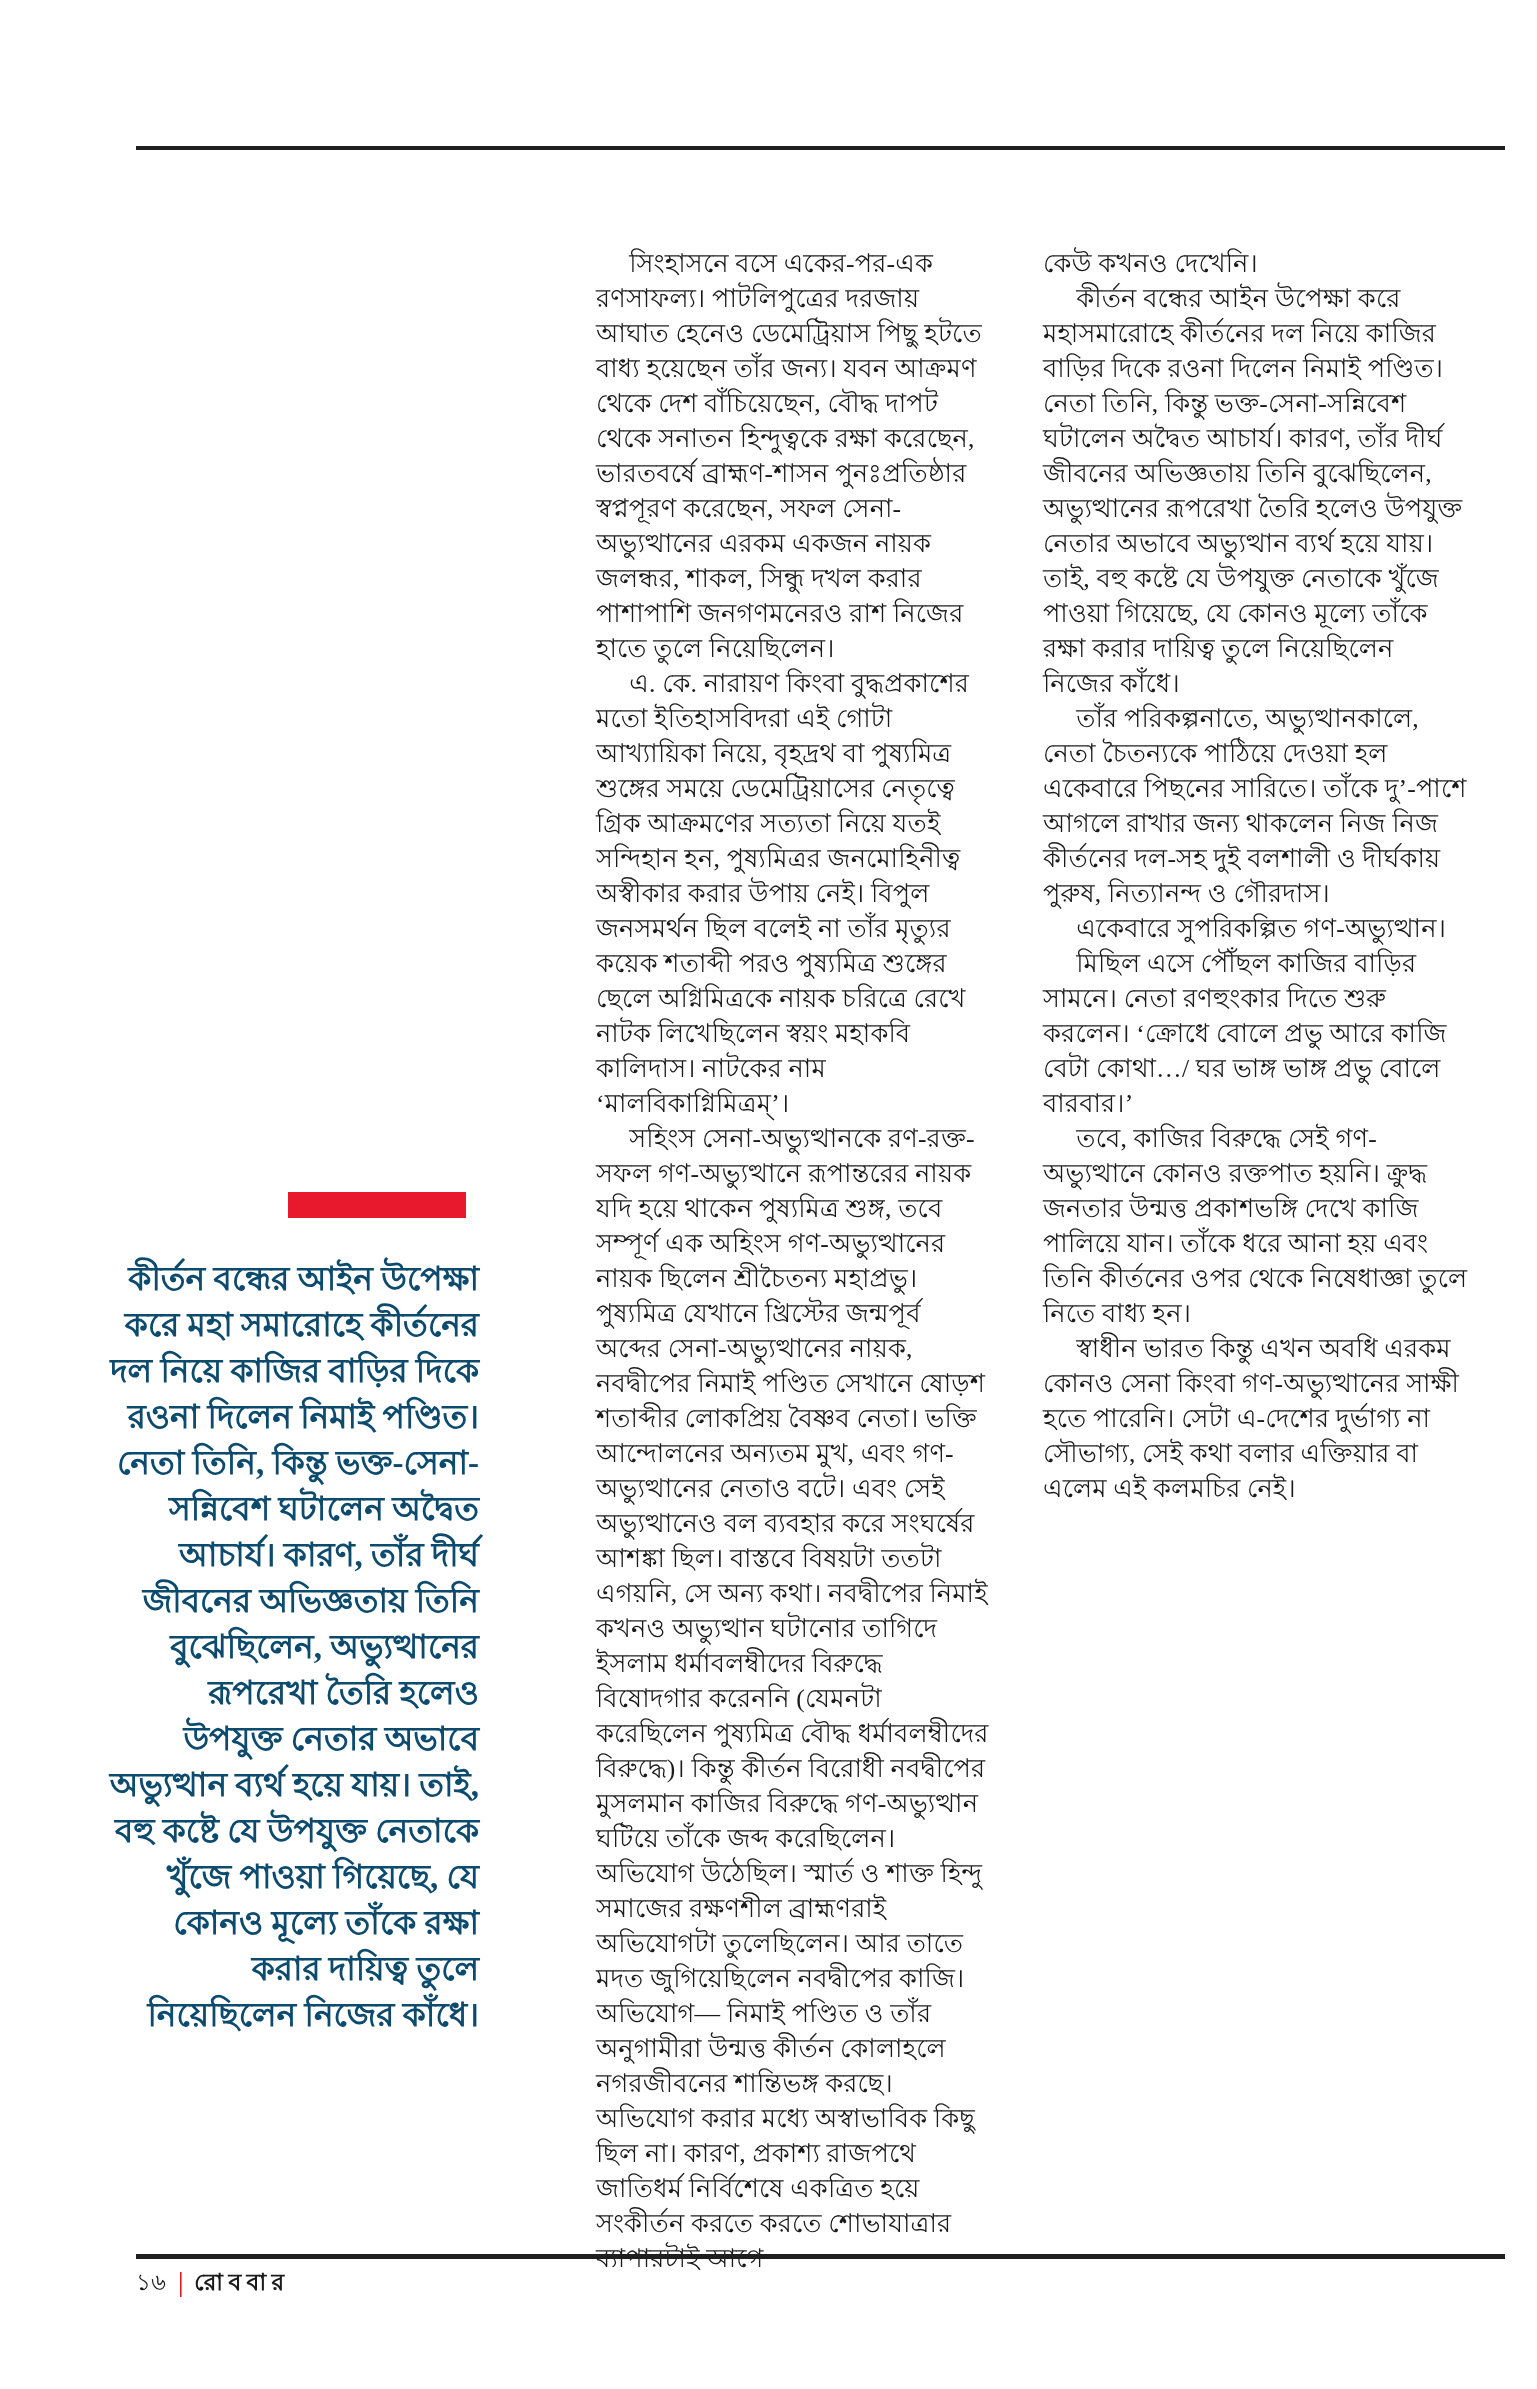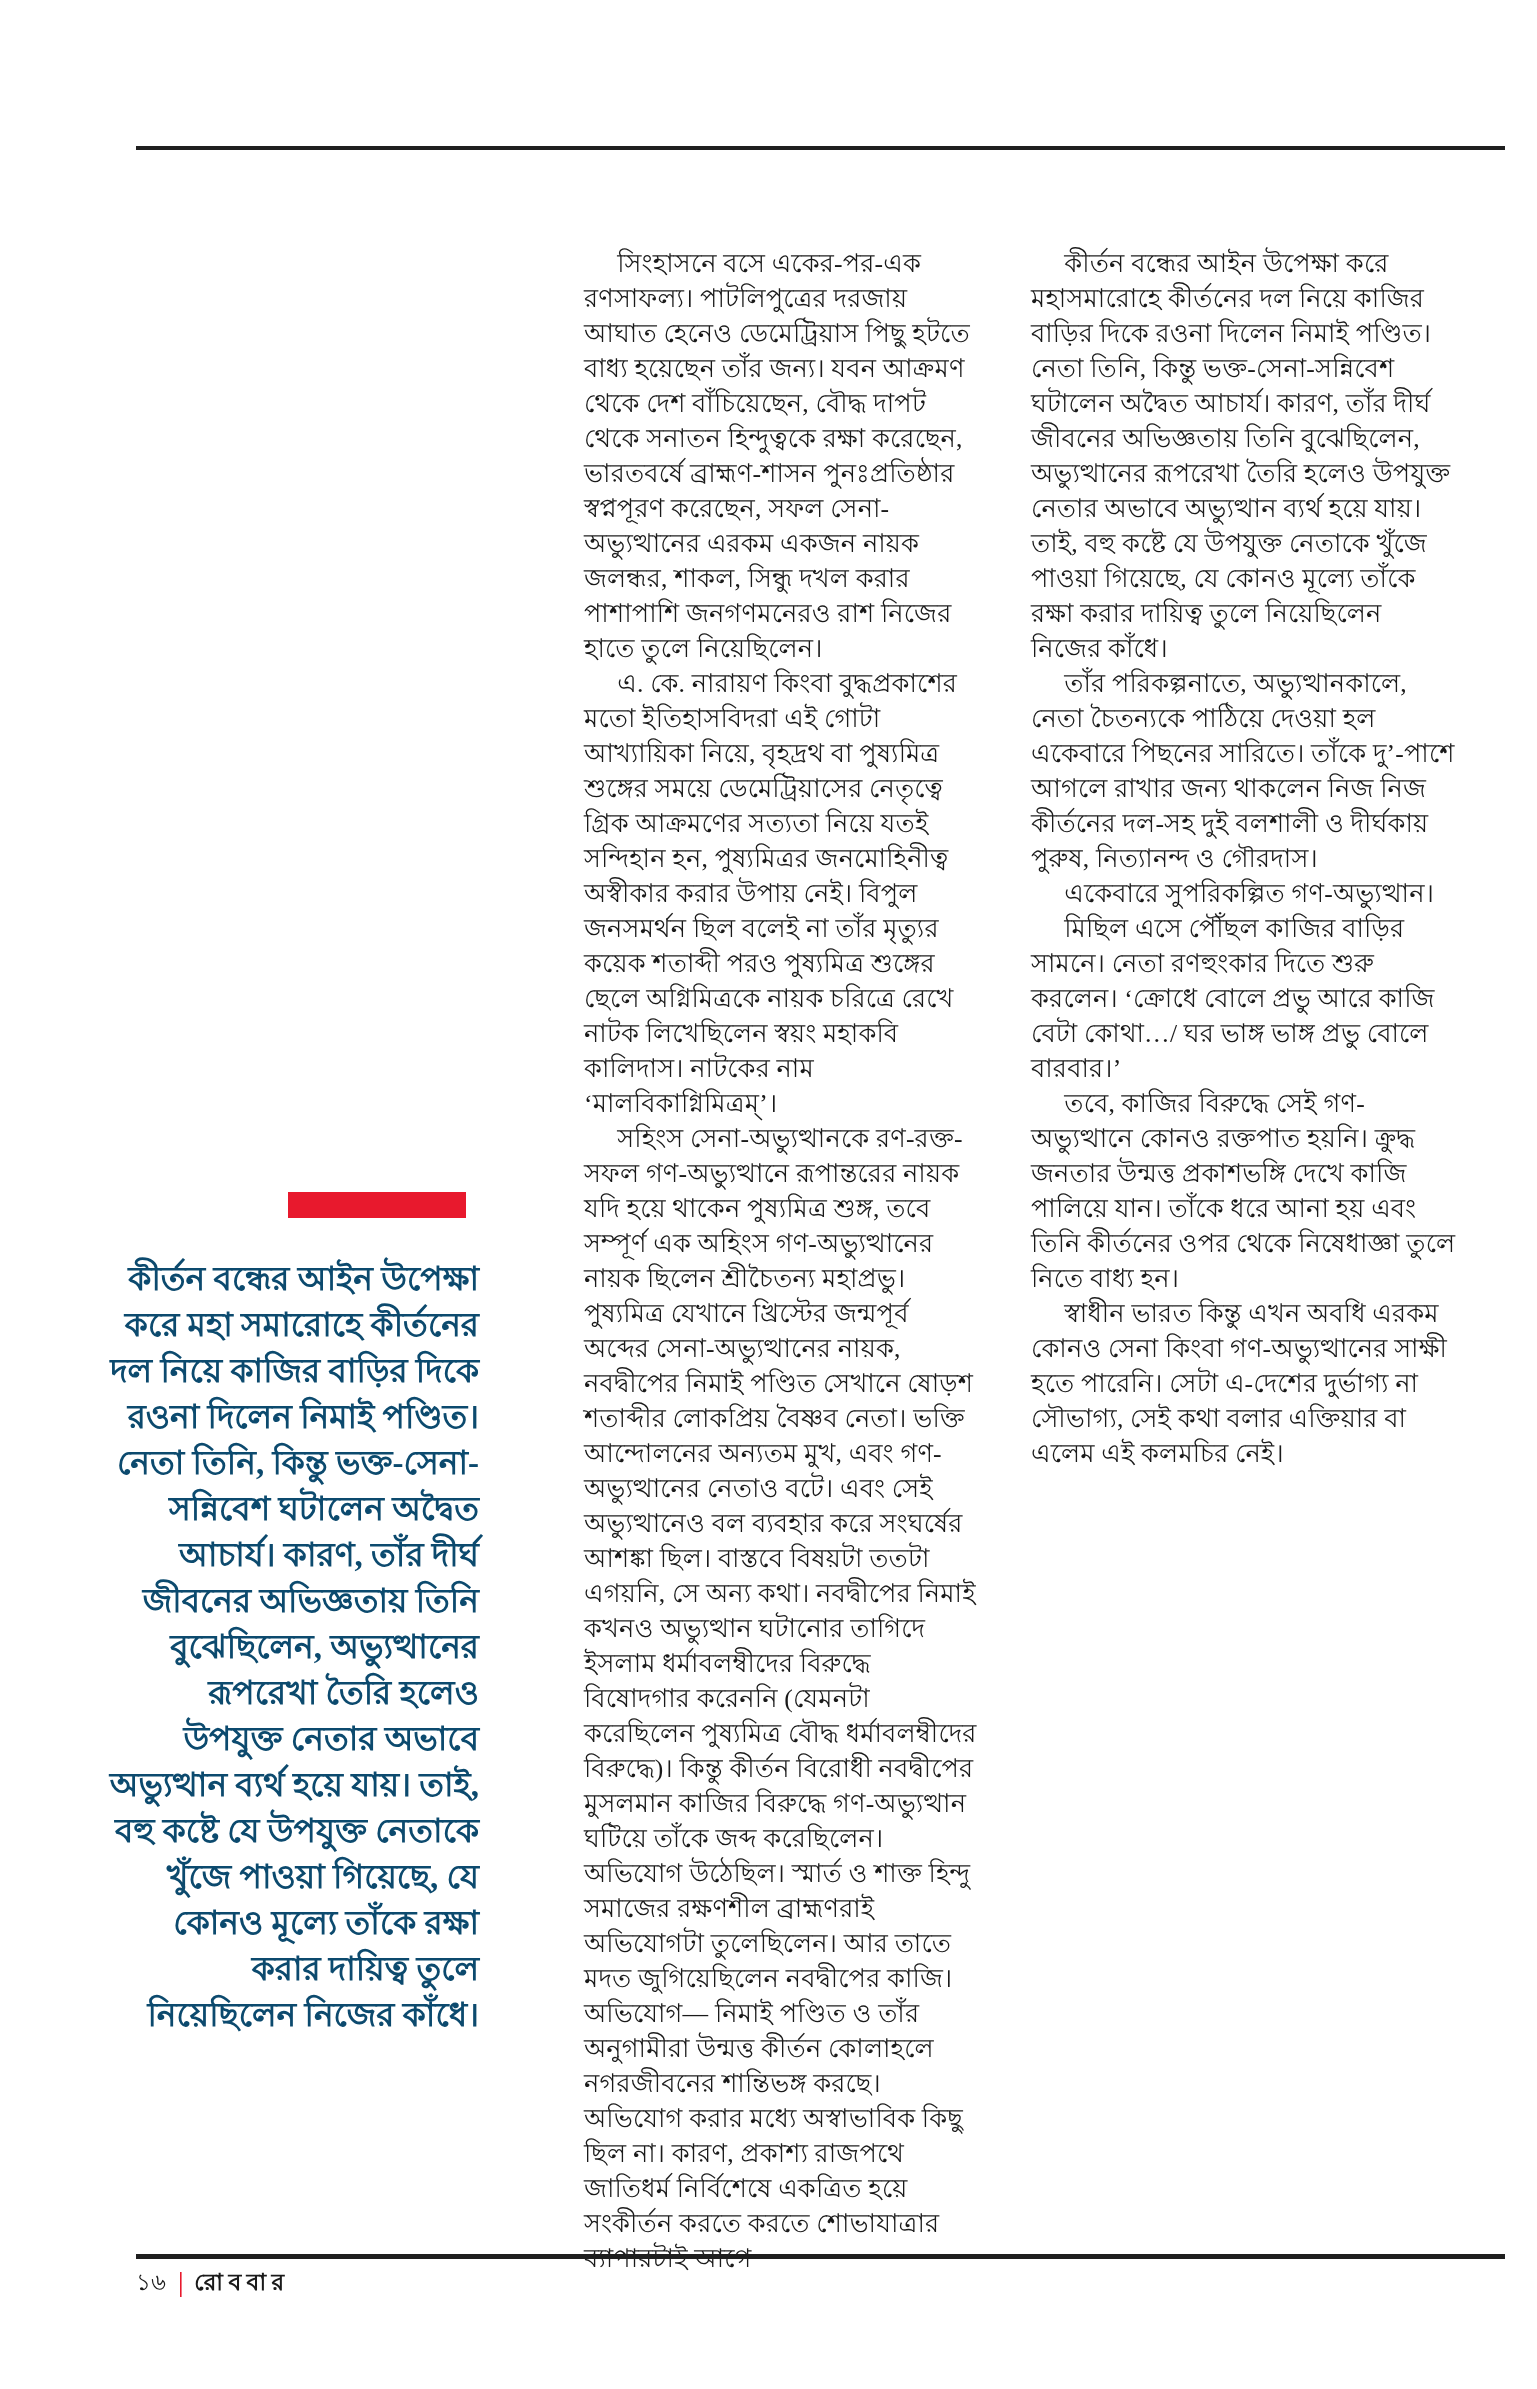"সিংহাসনে বসে একের-পর-এক রণসাফল্য।" .body-col { margin-left: none -> 12px }
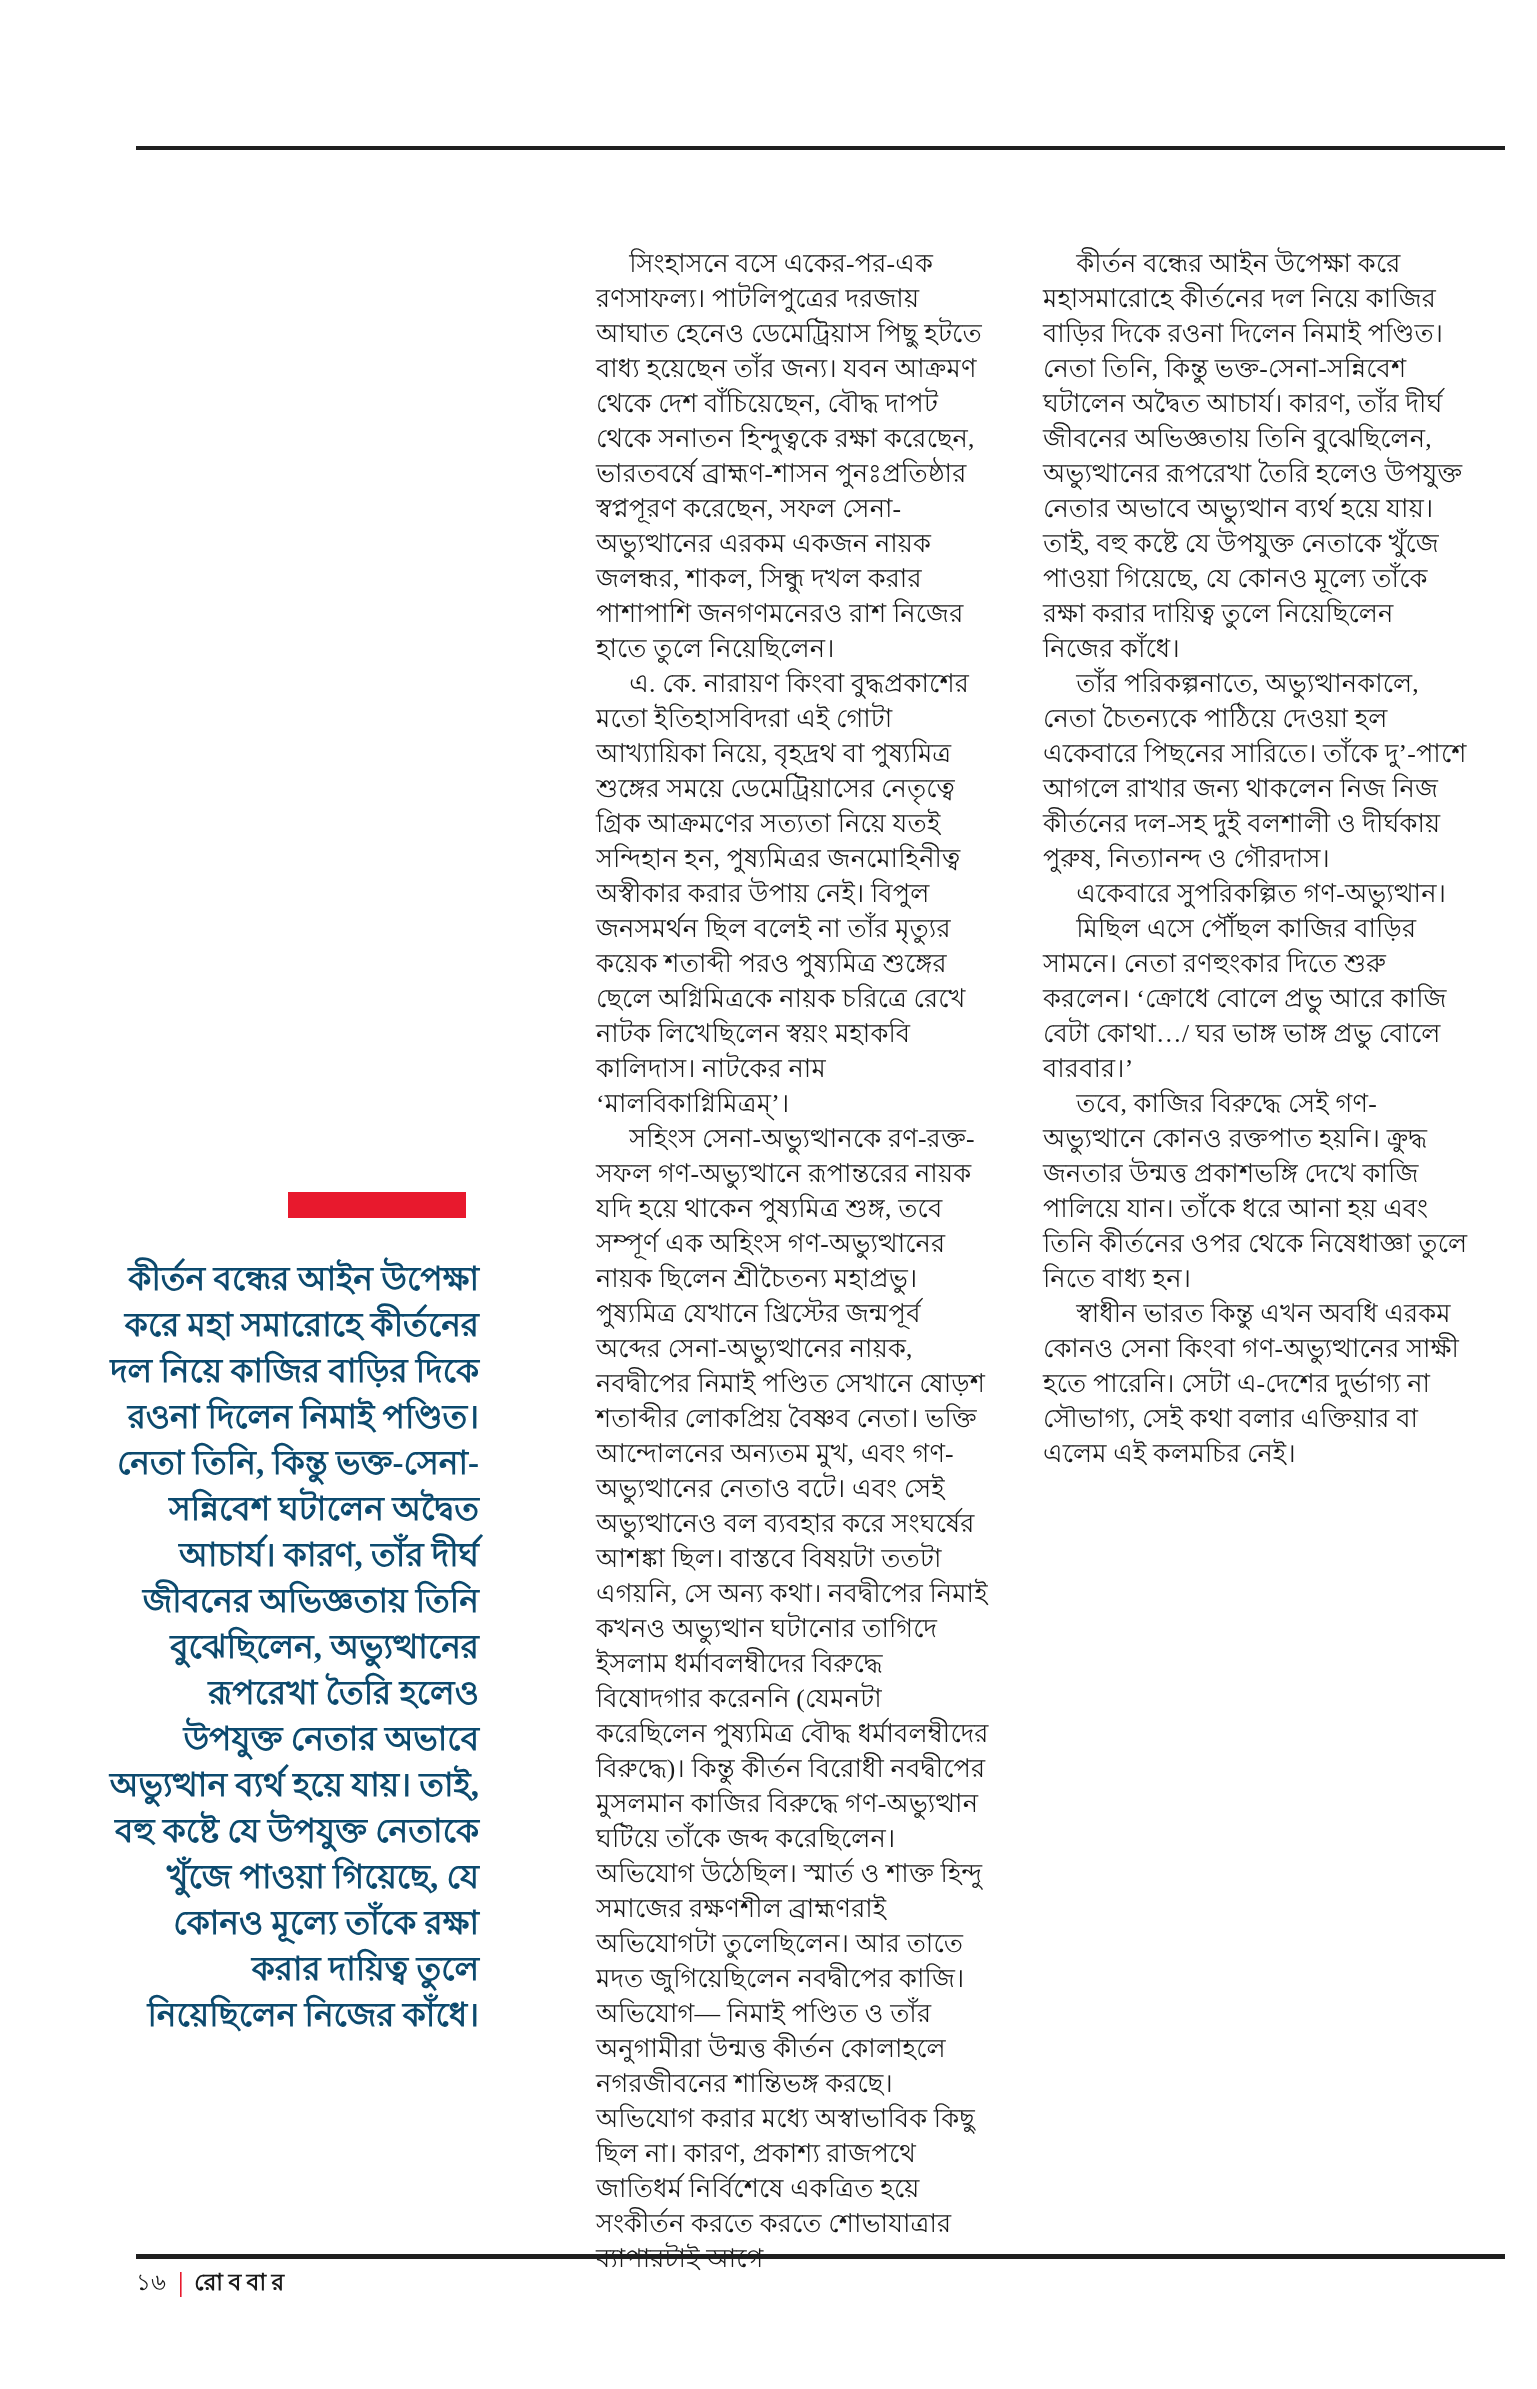"কেউ কখনও দেখেনি।" p.no-indent { html: none -> <p>কেউ কখনও দেখেনি।</p> }
